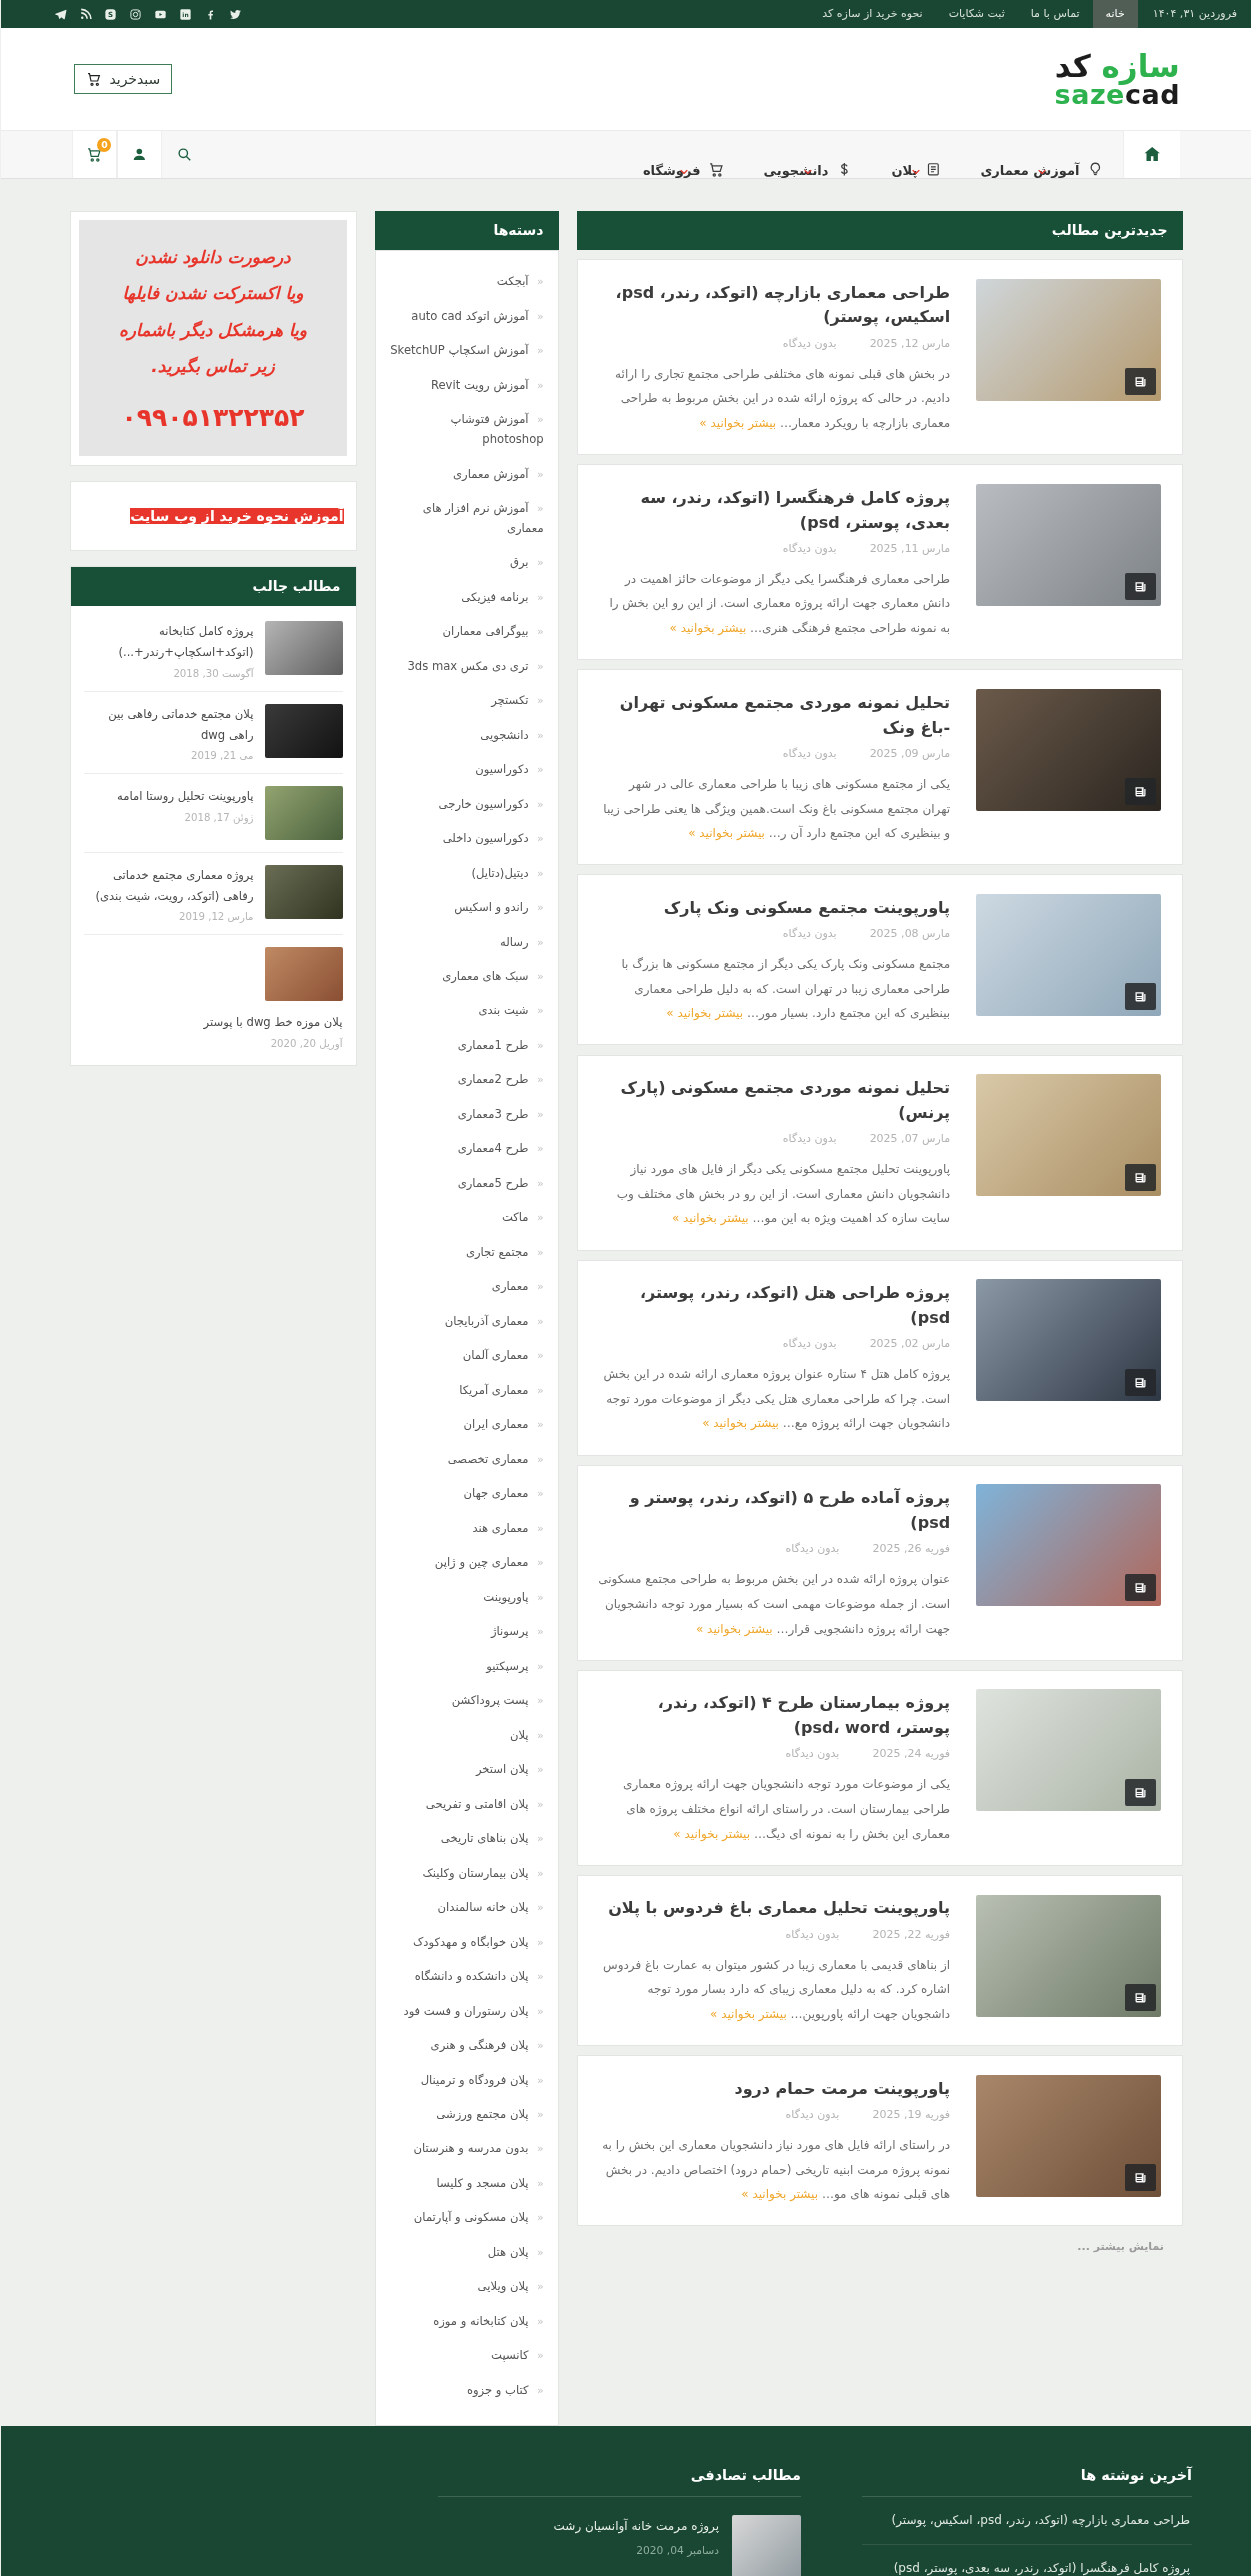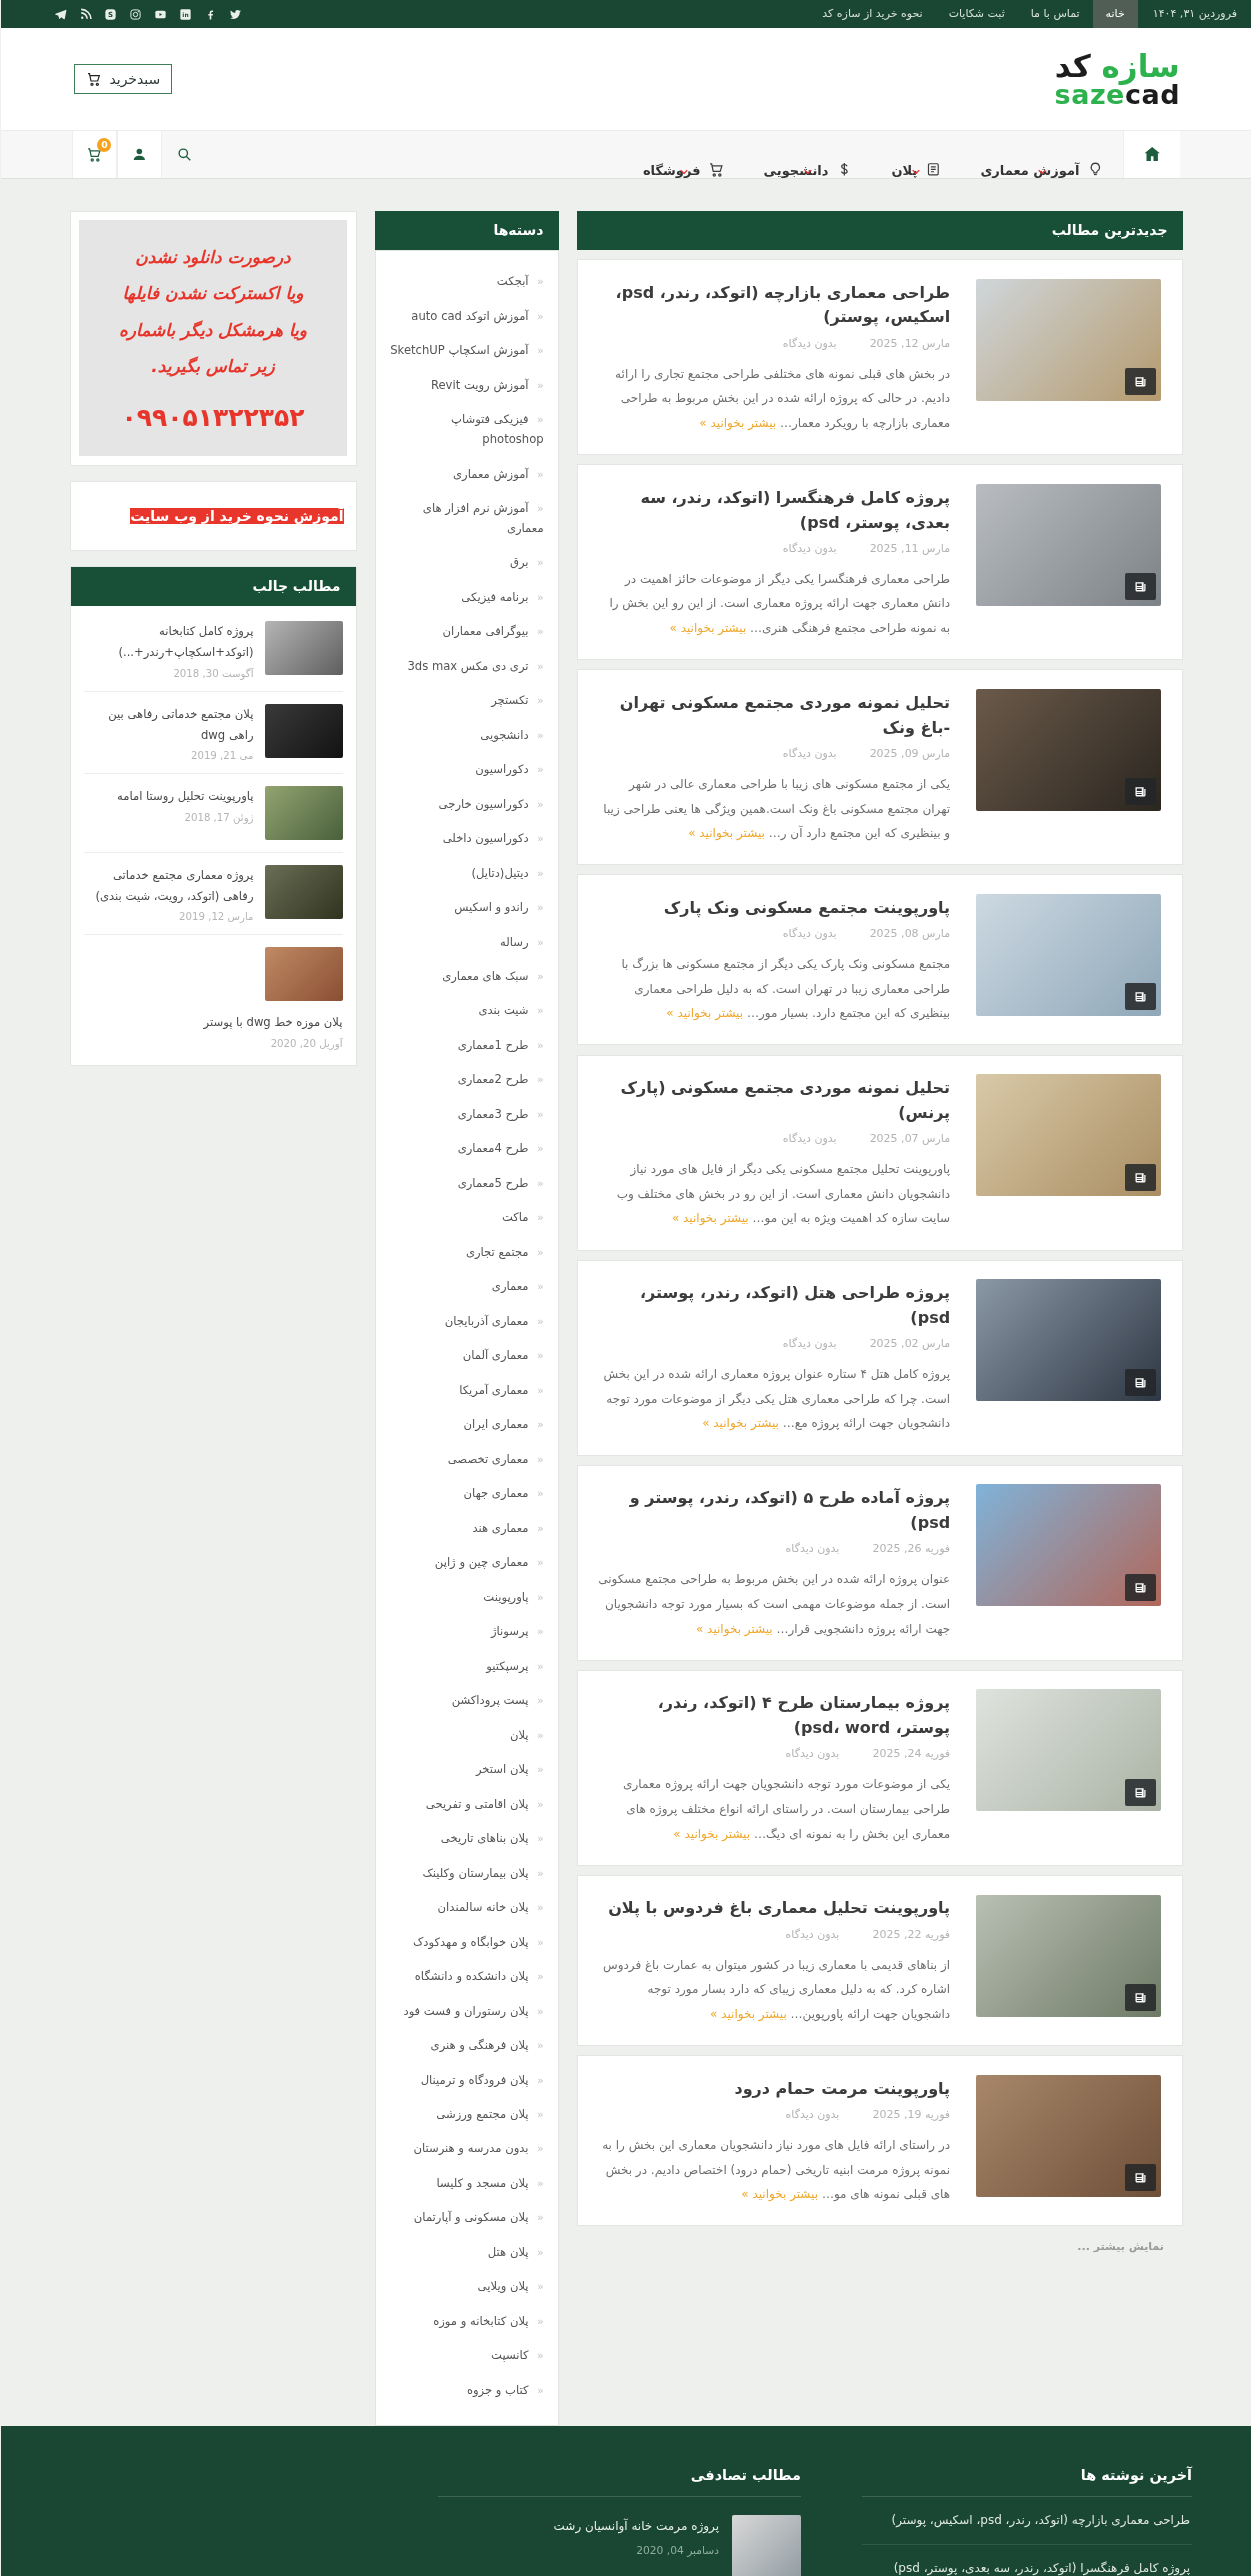"فیزیکی فتوشاپ photoshop" span { text: فیزیکی -> آموزش }
